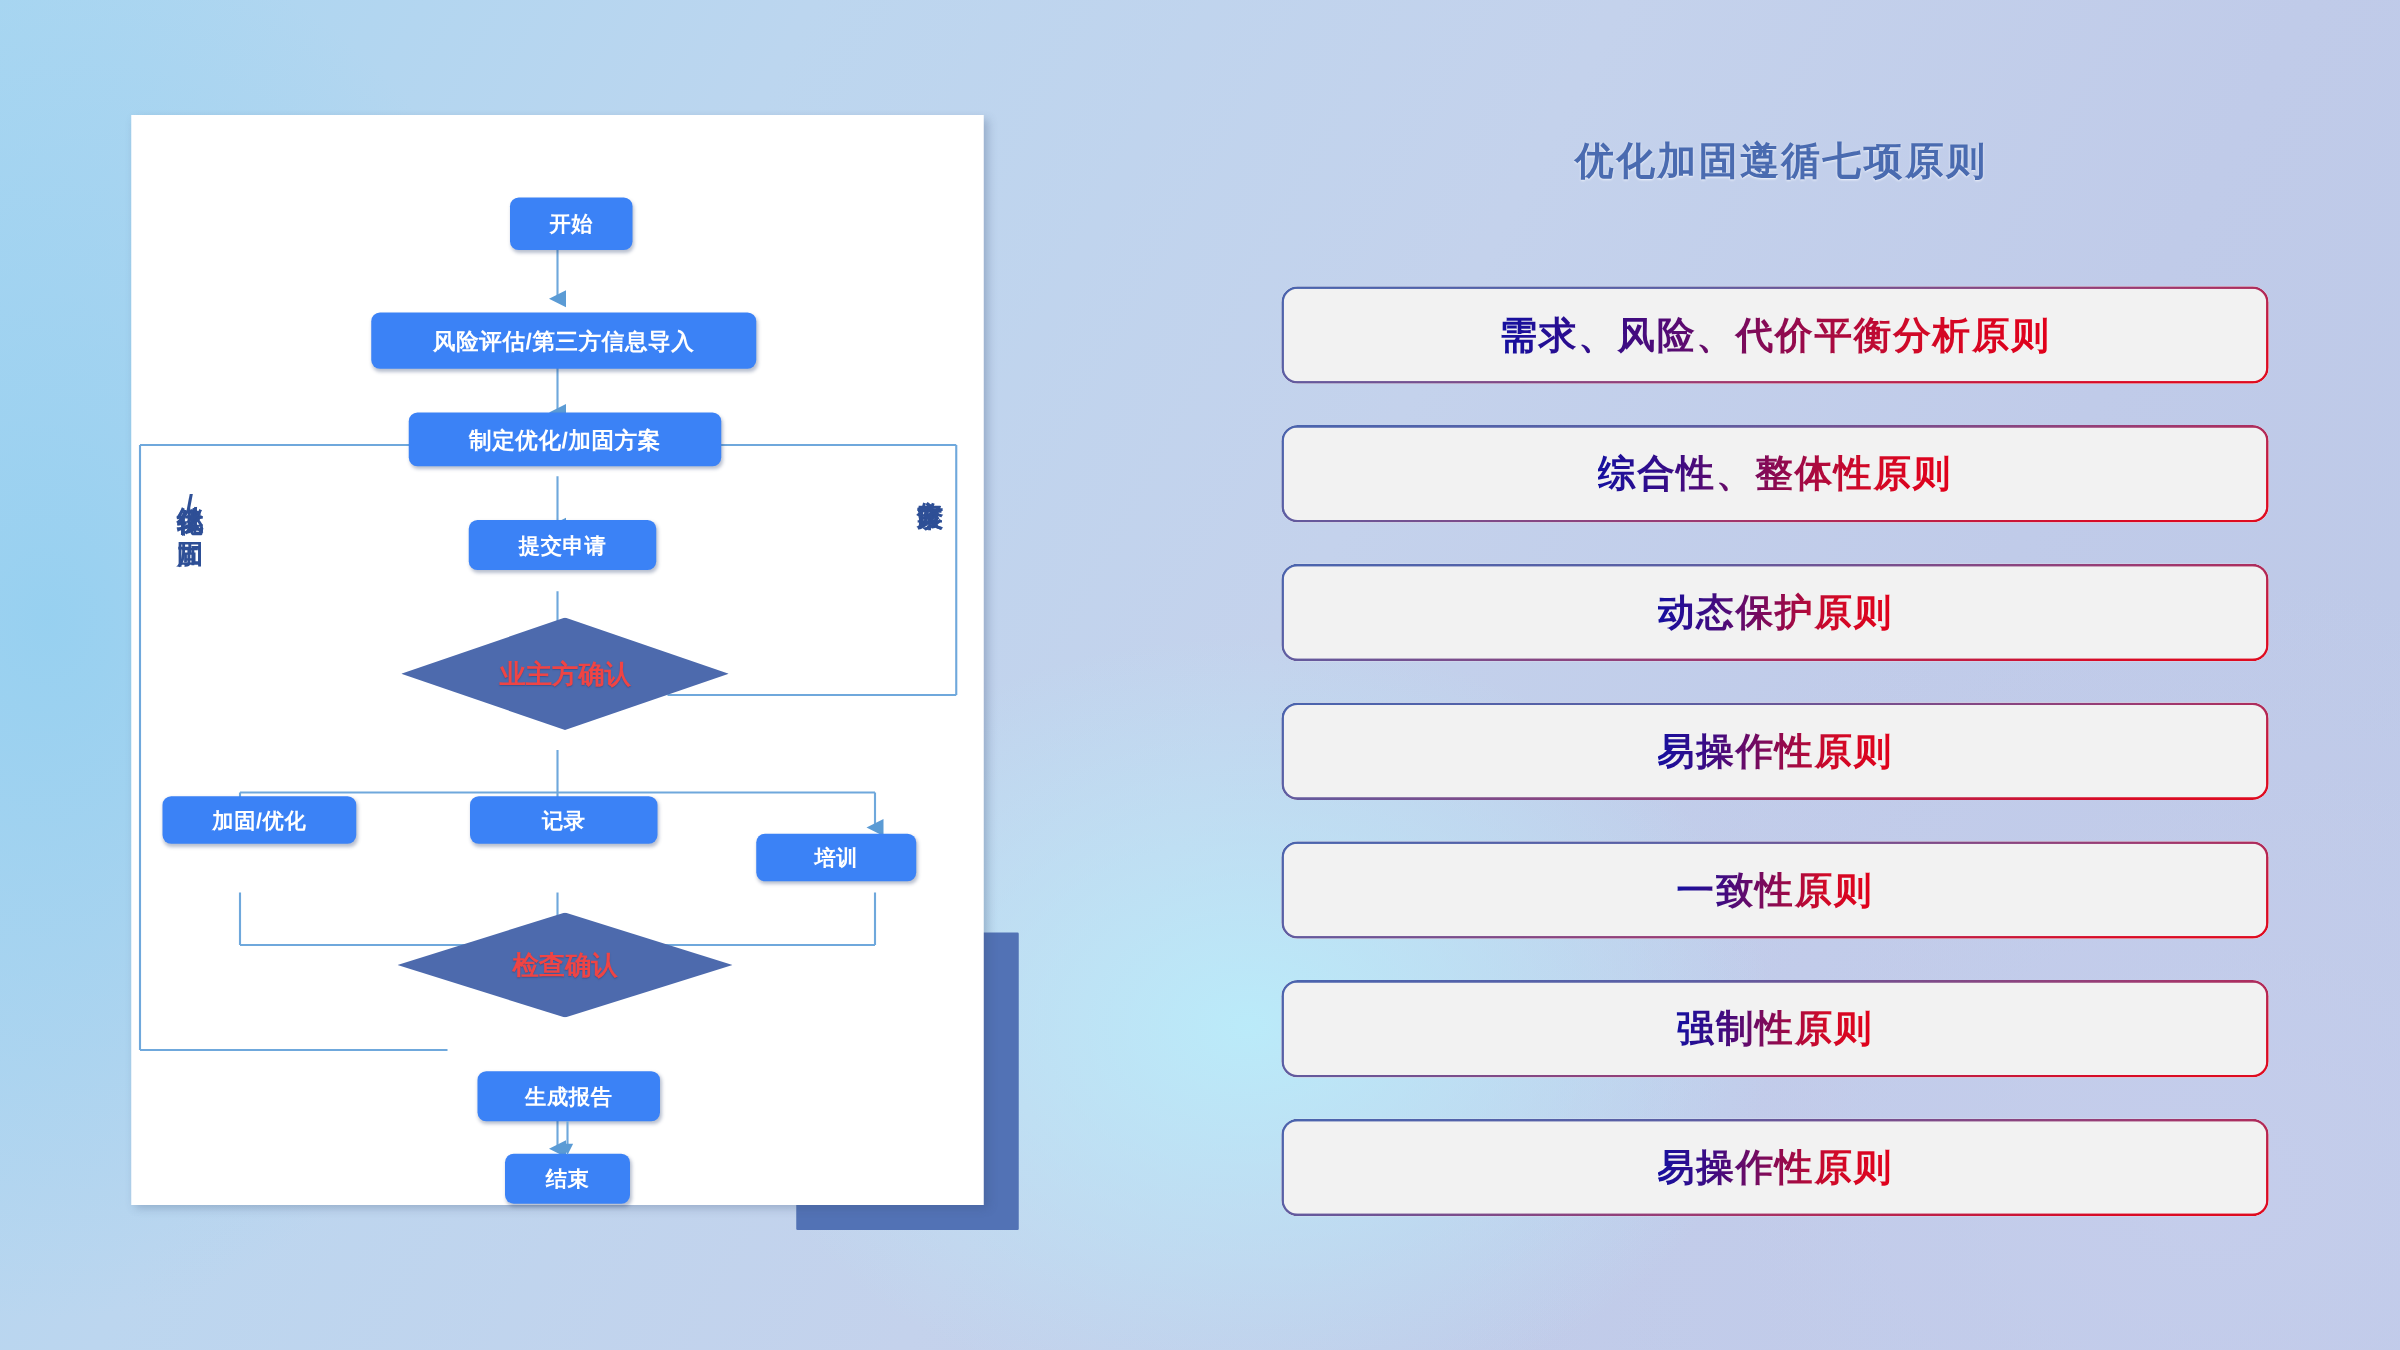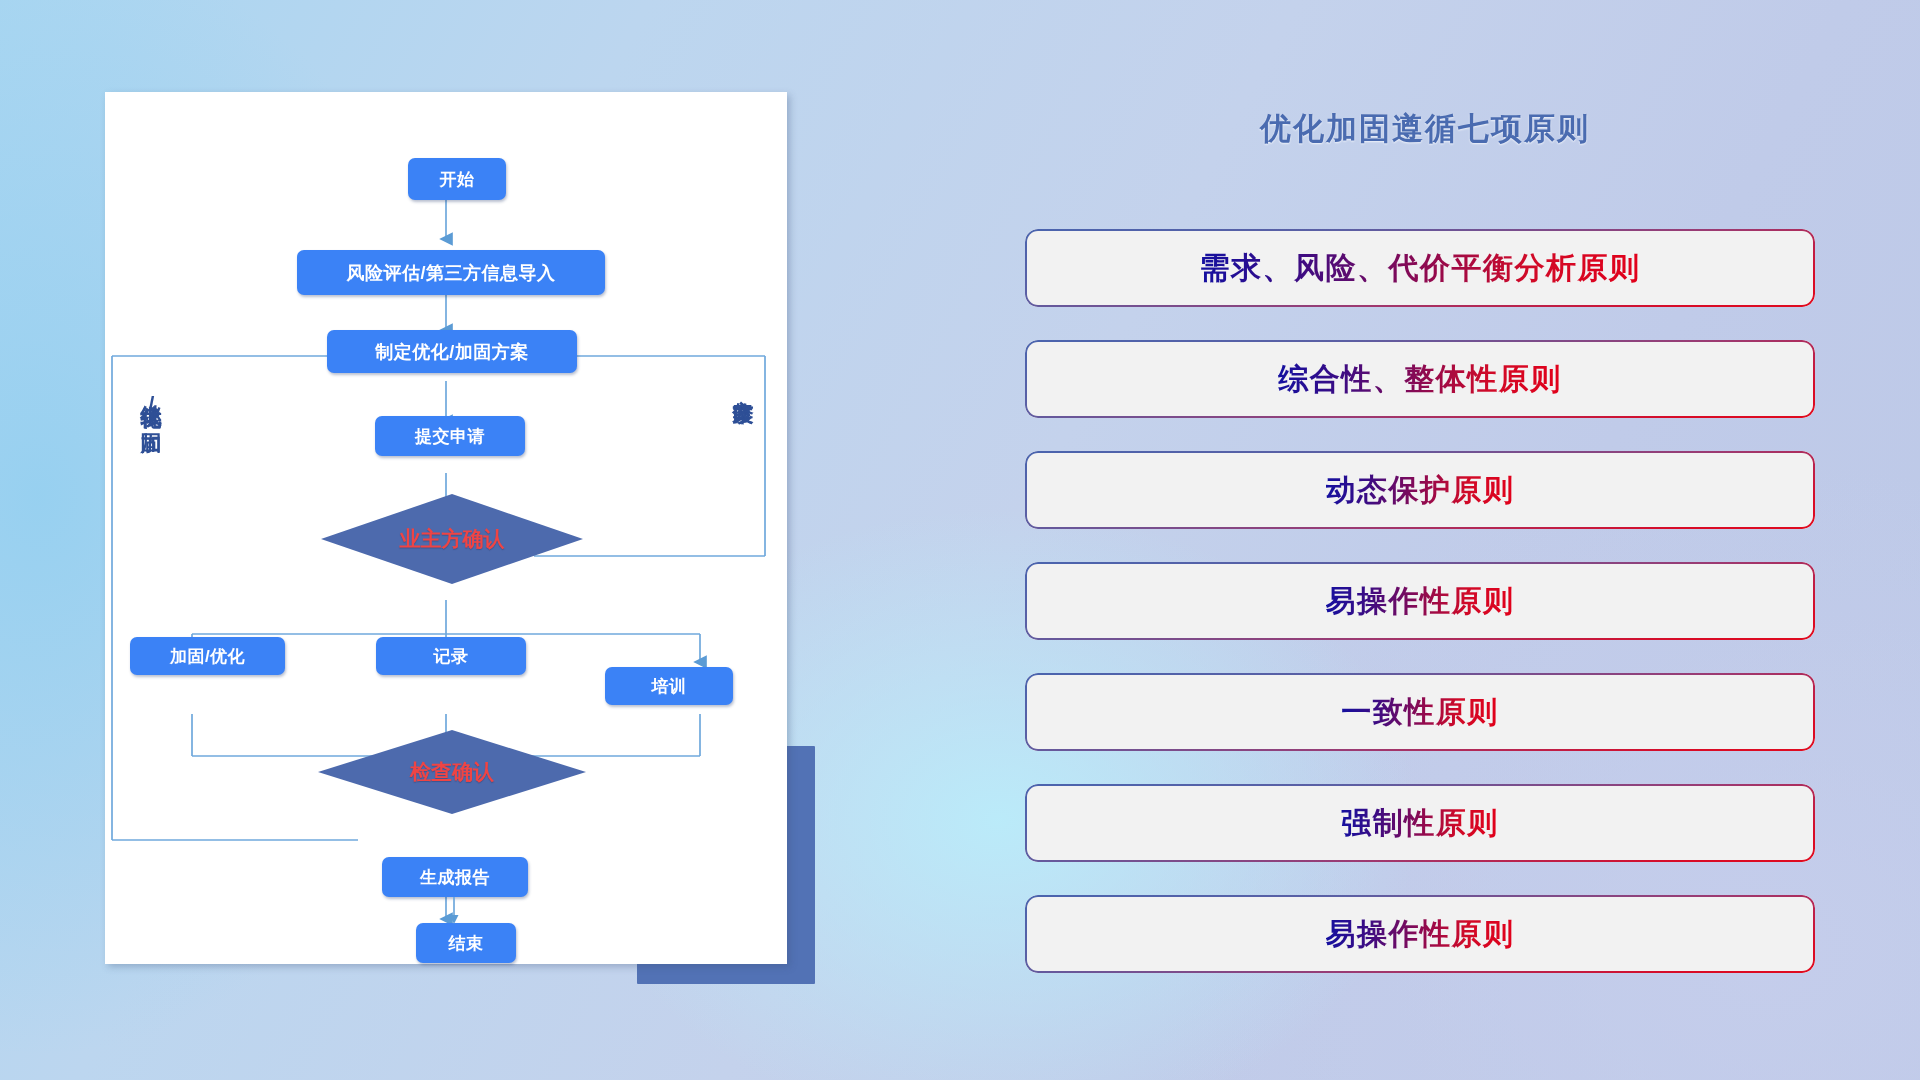"结束" div.node { margin-left: 12px -> none }
